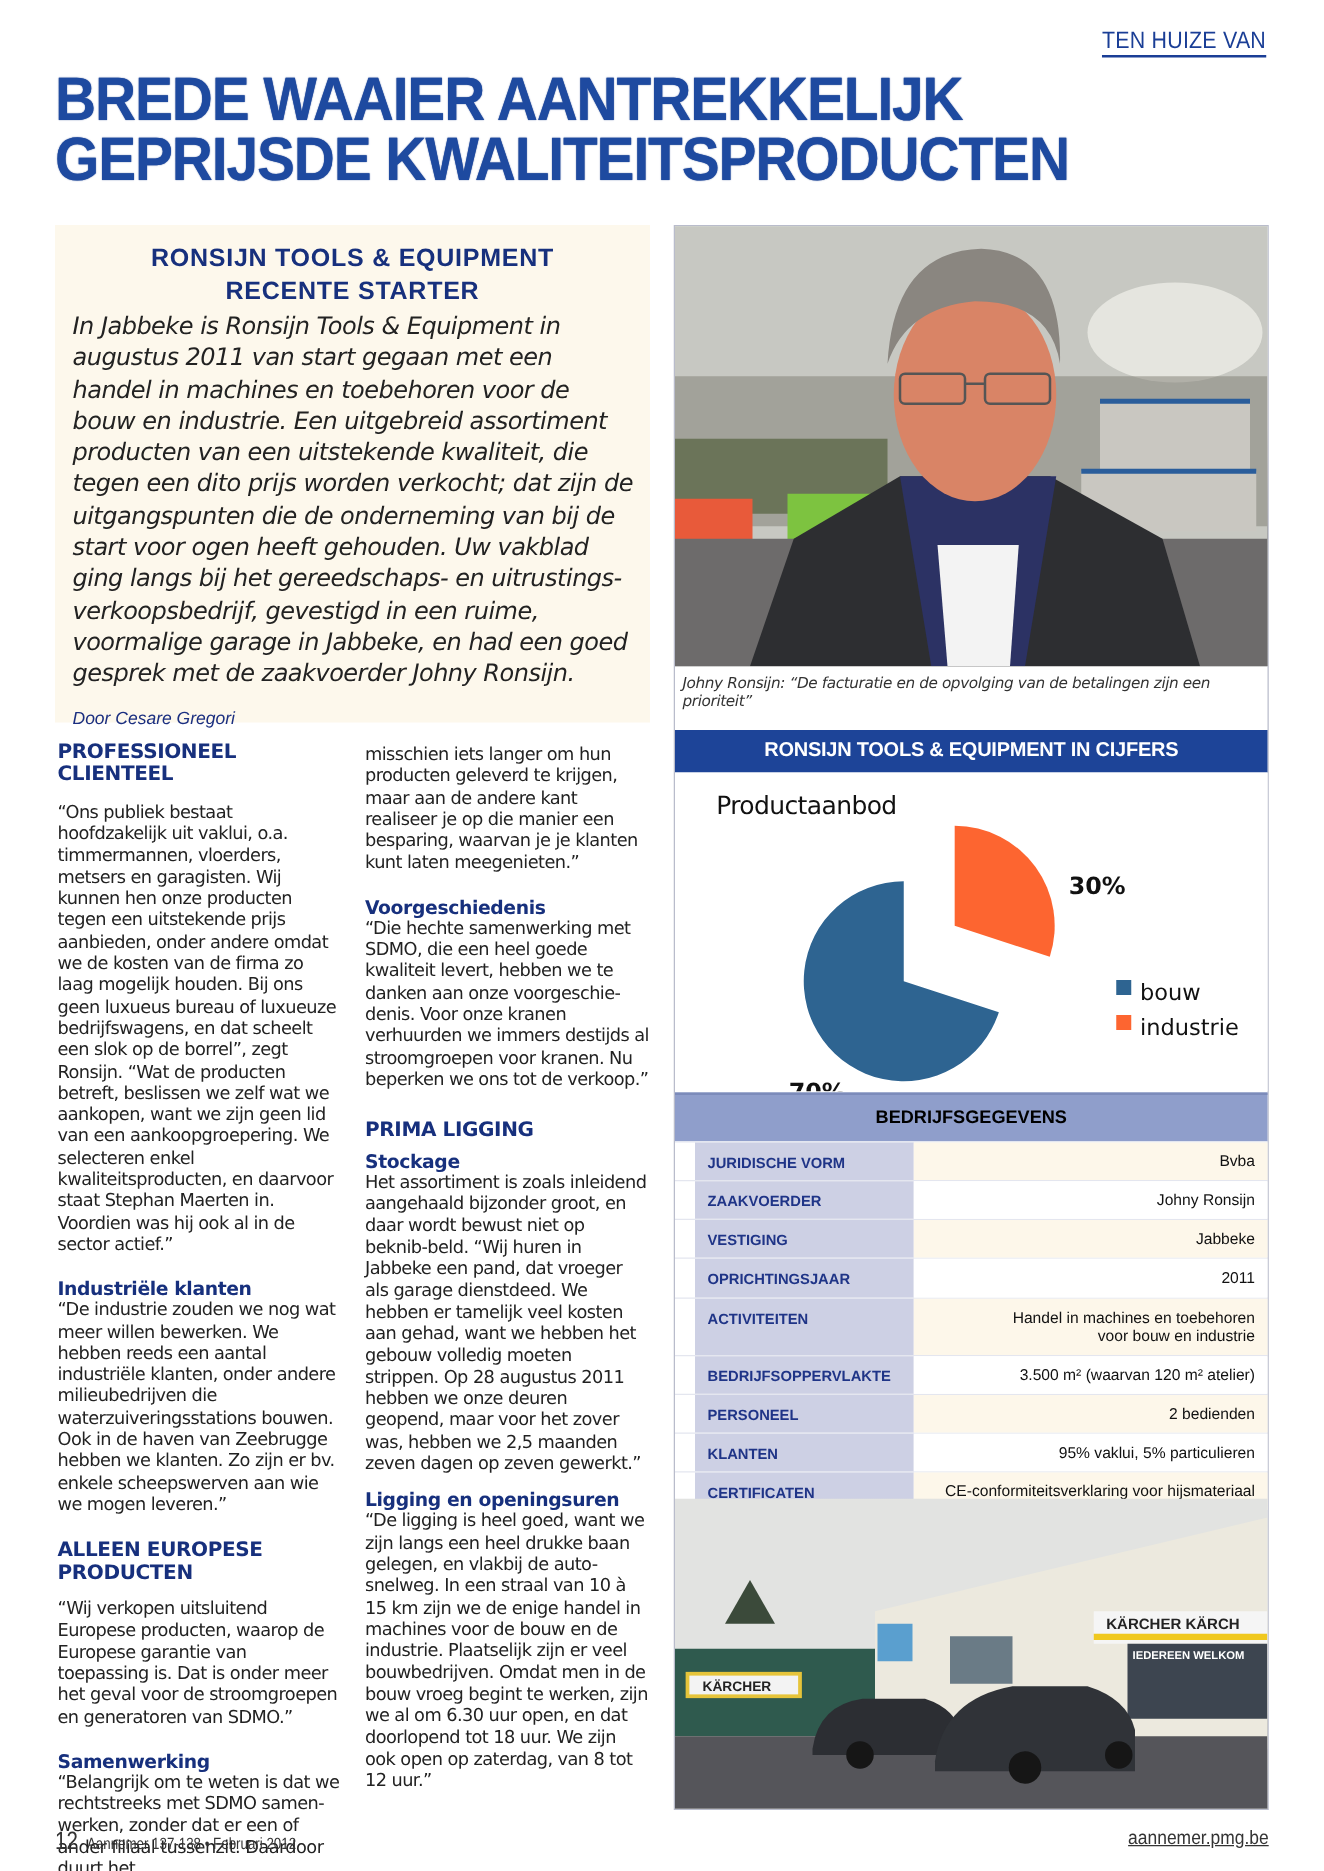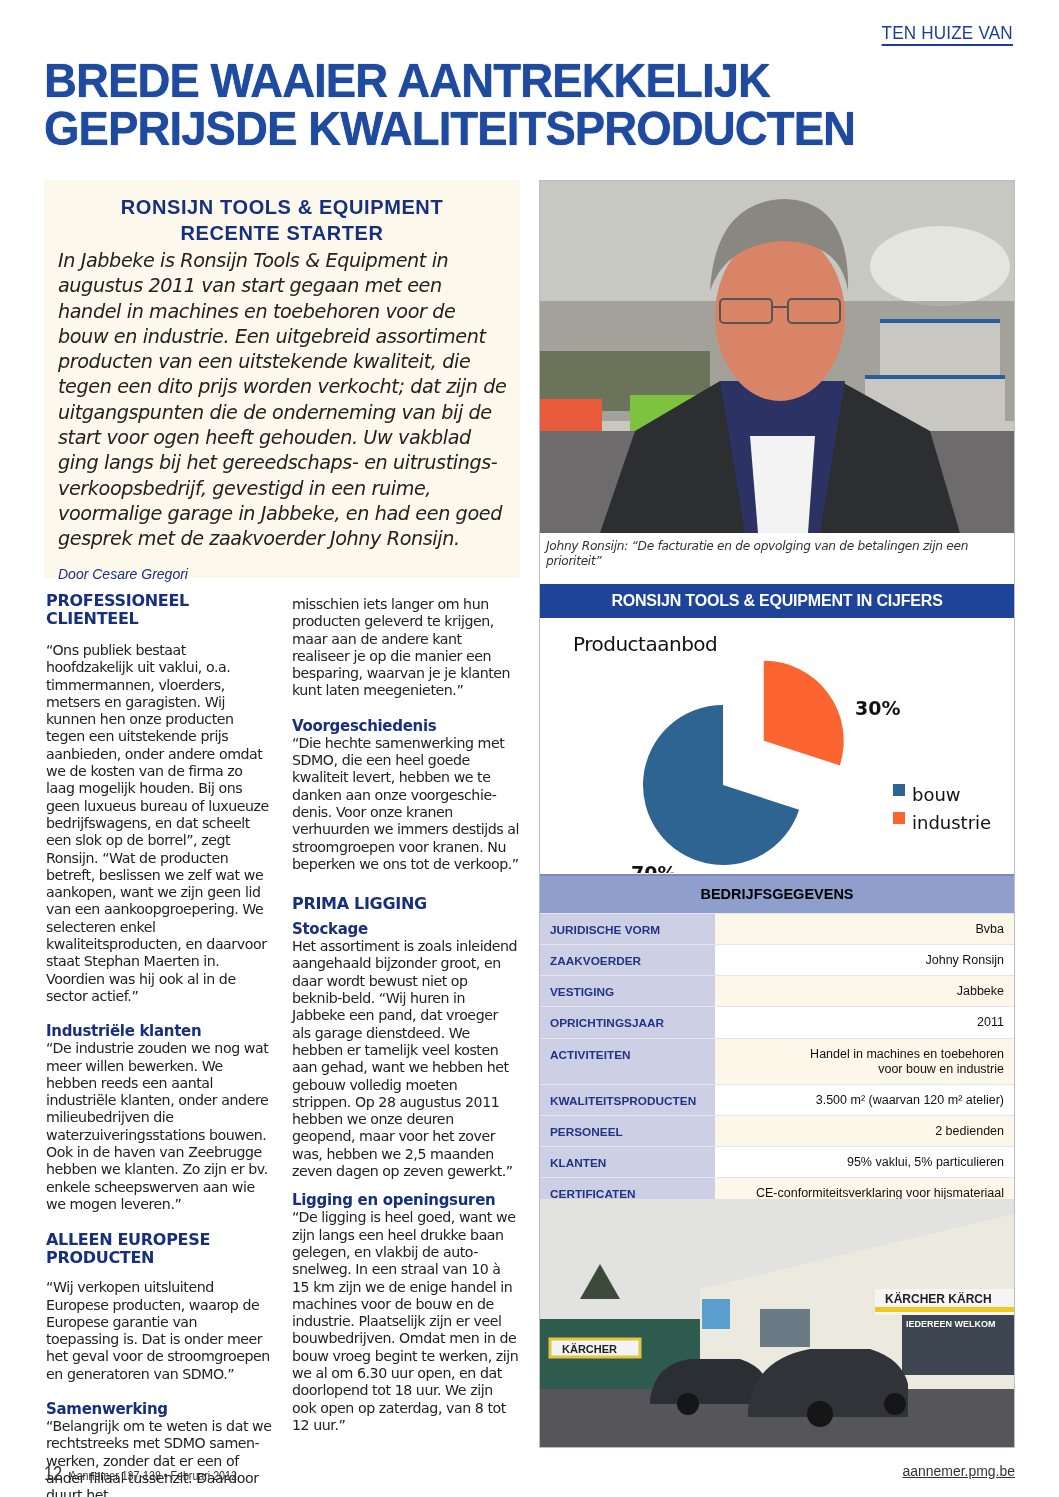"JURIDISCHE VORM" .clabel { margin-left: none -> 16px }
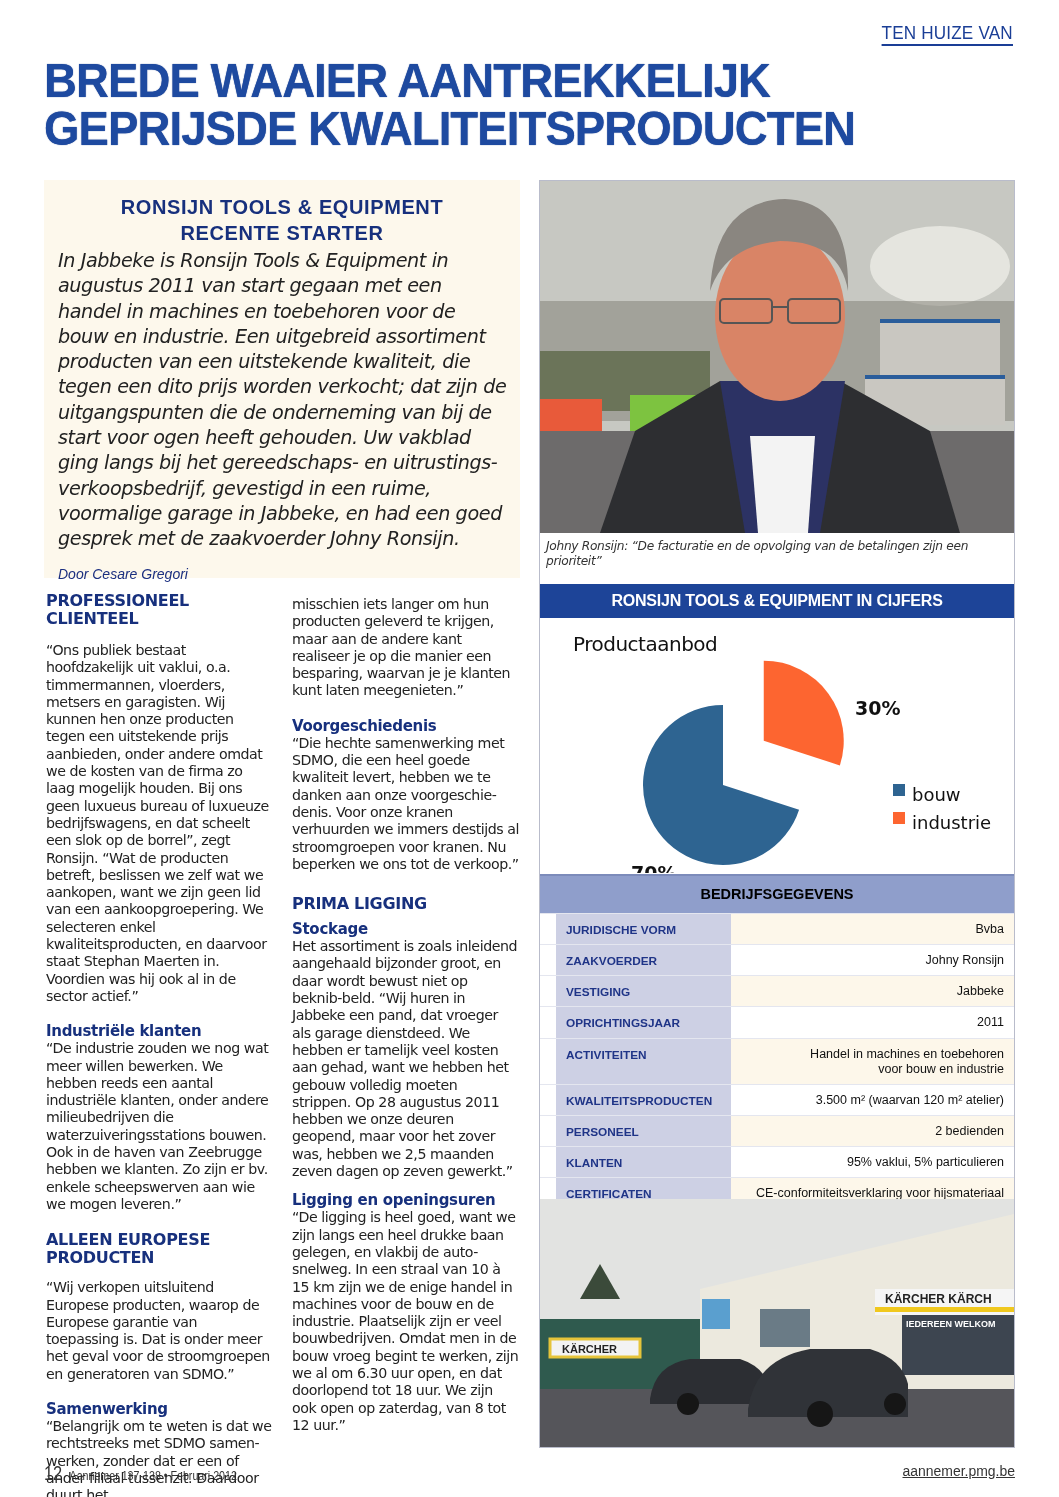"KWALITEITSPRODUCTEN" div.clabel { text: KWALITEITSPRODUCTEN -> BEDRIJFSOPPERVLAKTE }
